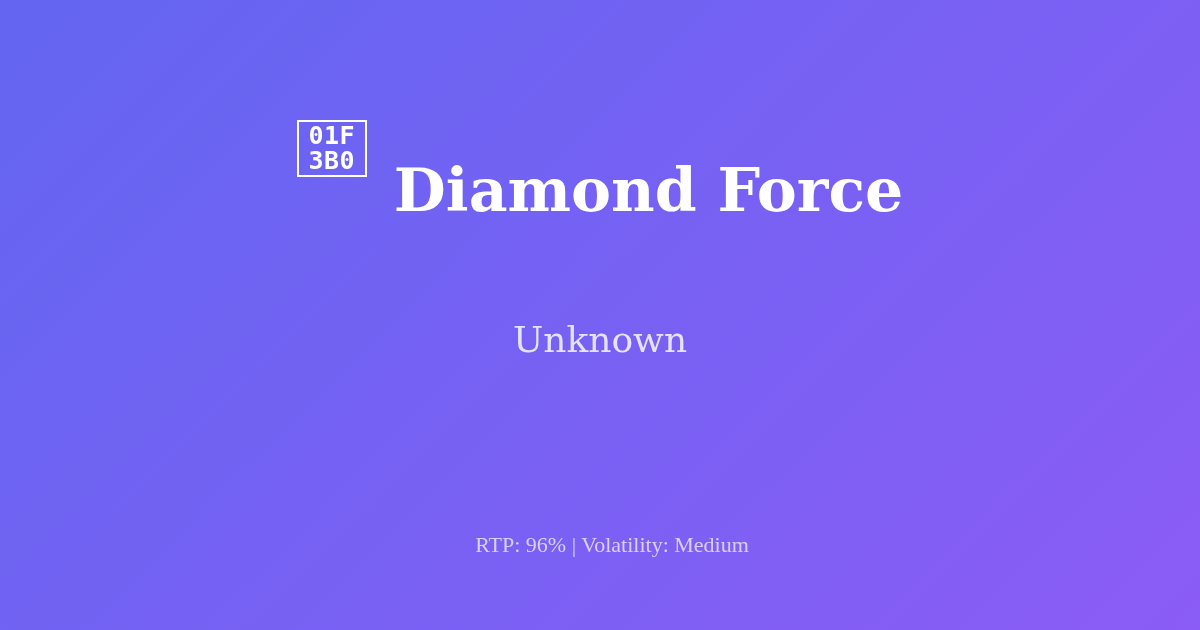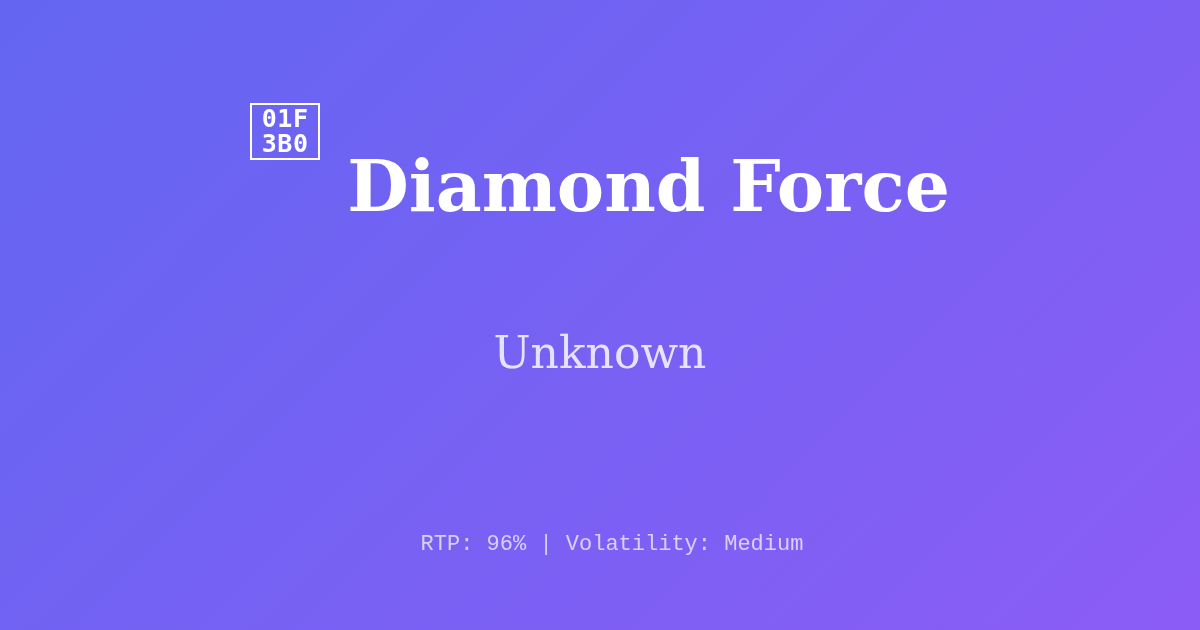"Diamond Force" .game-title { font-size: 71px -> 60px }
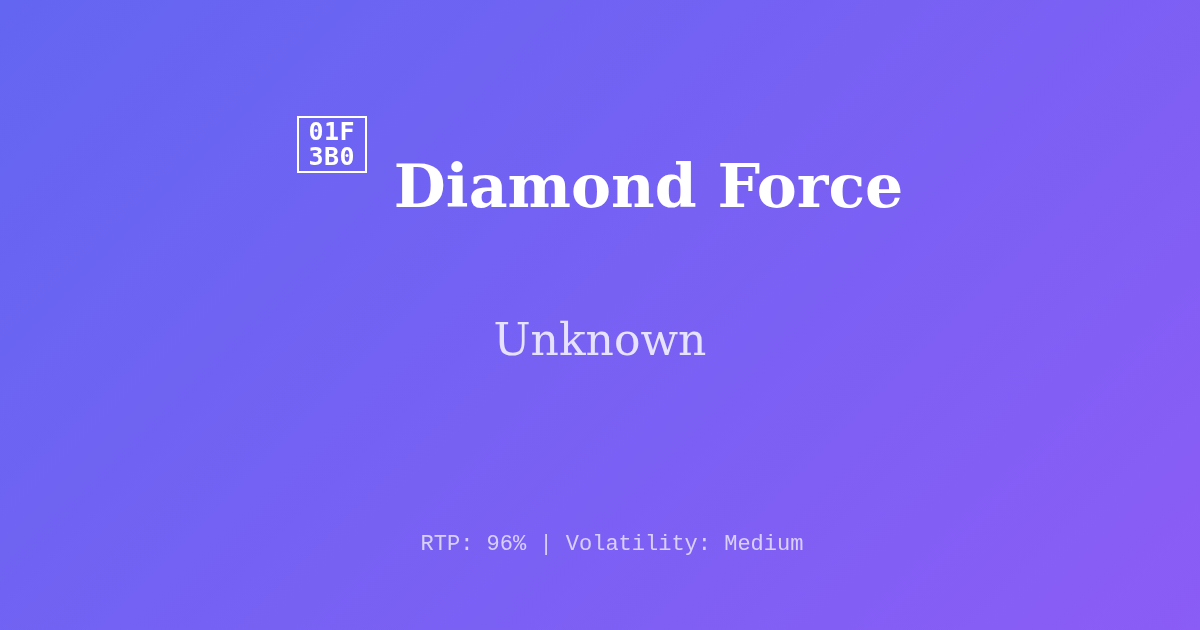"Unknown" .provider { font-size: 44px -> 36px }
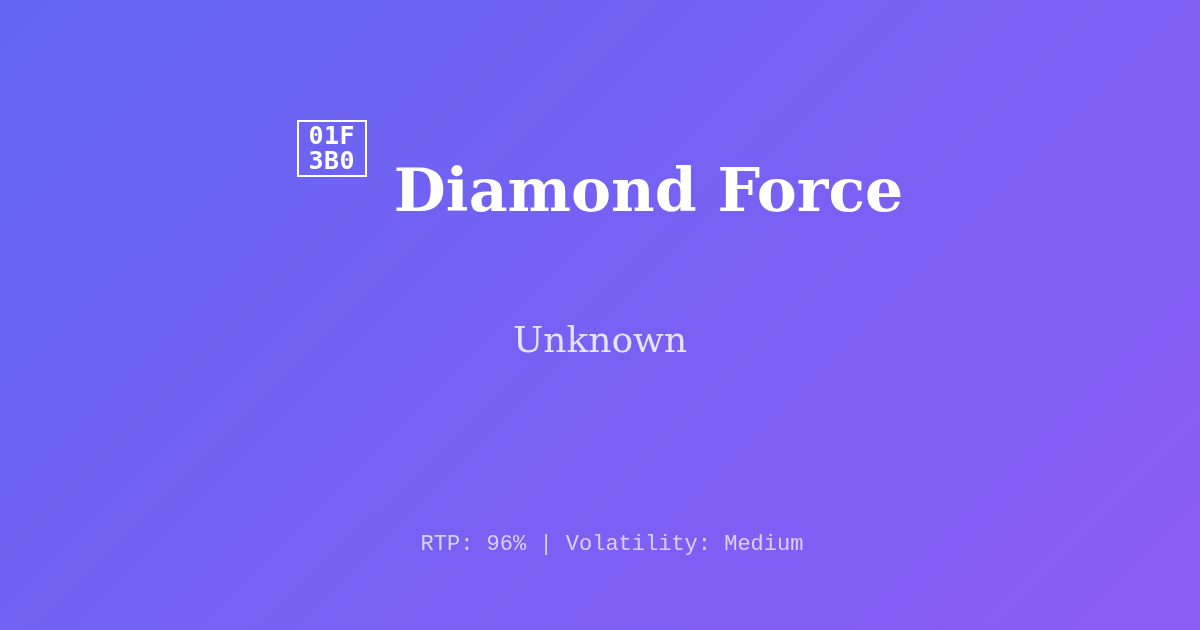"RTP: 96% | Volatility: Medium" .stats { font-family: Liberation Mono, monospace -> Liberation Serif, serif }
